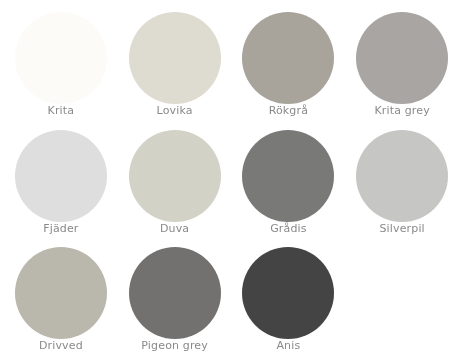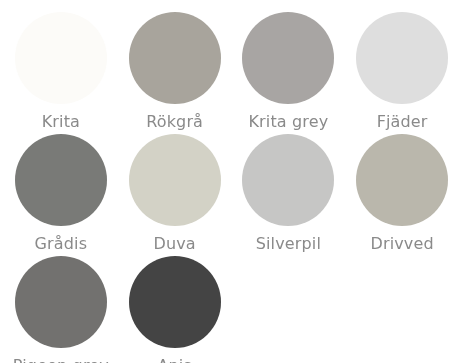"Krita" .swatch-label { font-size: 16px -> 11px; margin-top: 11px -> none }
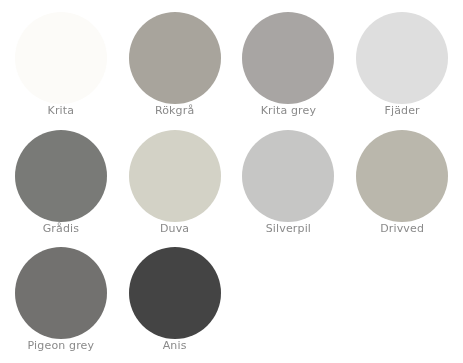"Lovika" div.swatch-cell { html: none -> <div> <div></div> <div>Lovika</div> </div> }
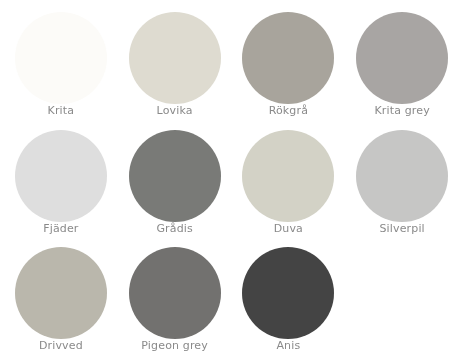"Grådis" div.swatch-cell { order: before "Duva" -> after "Duva" }
